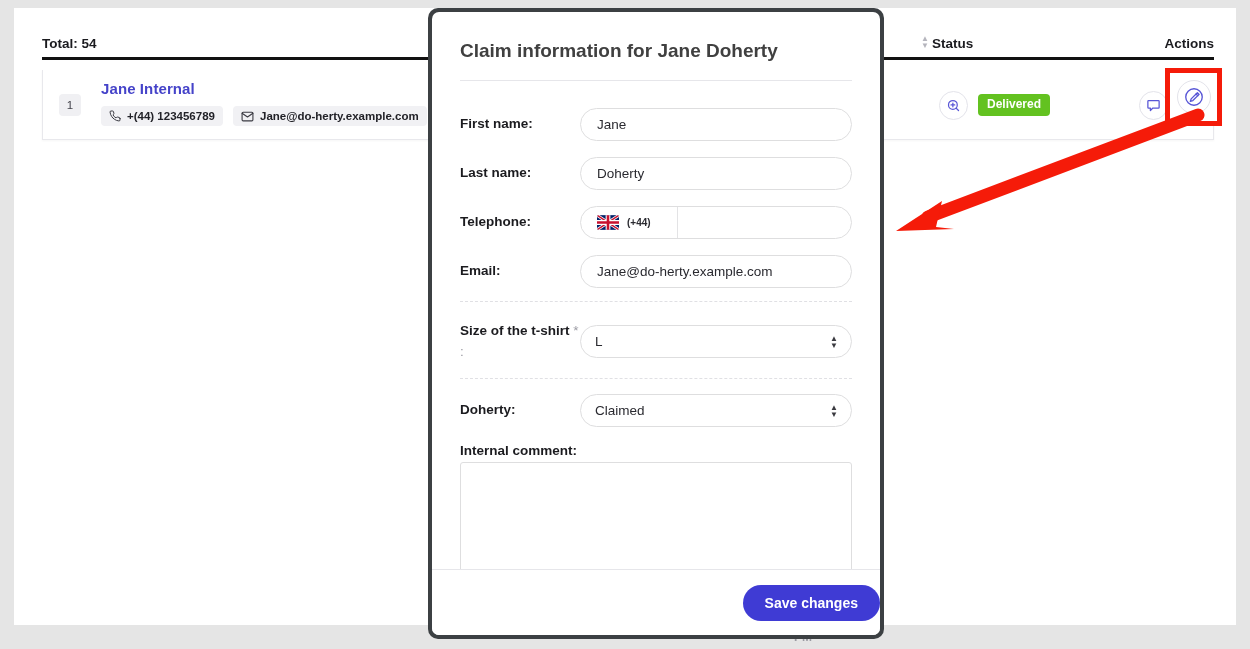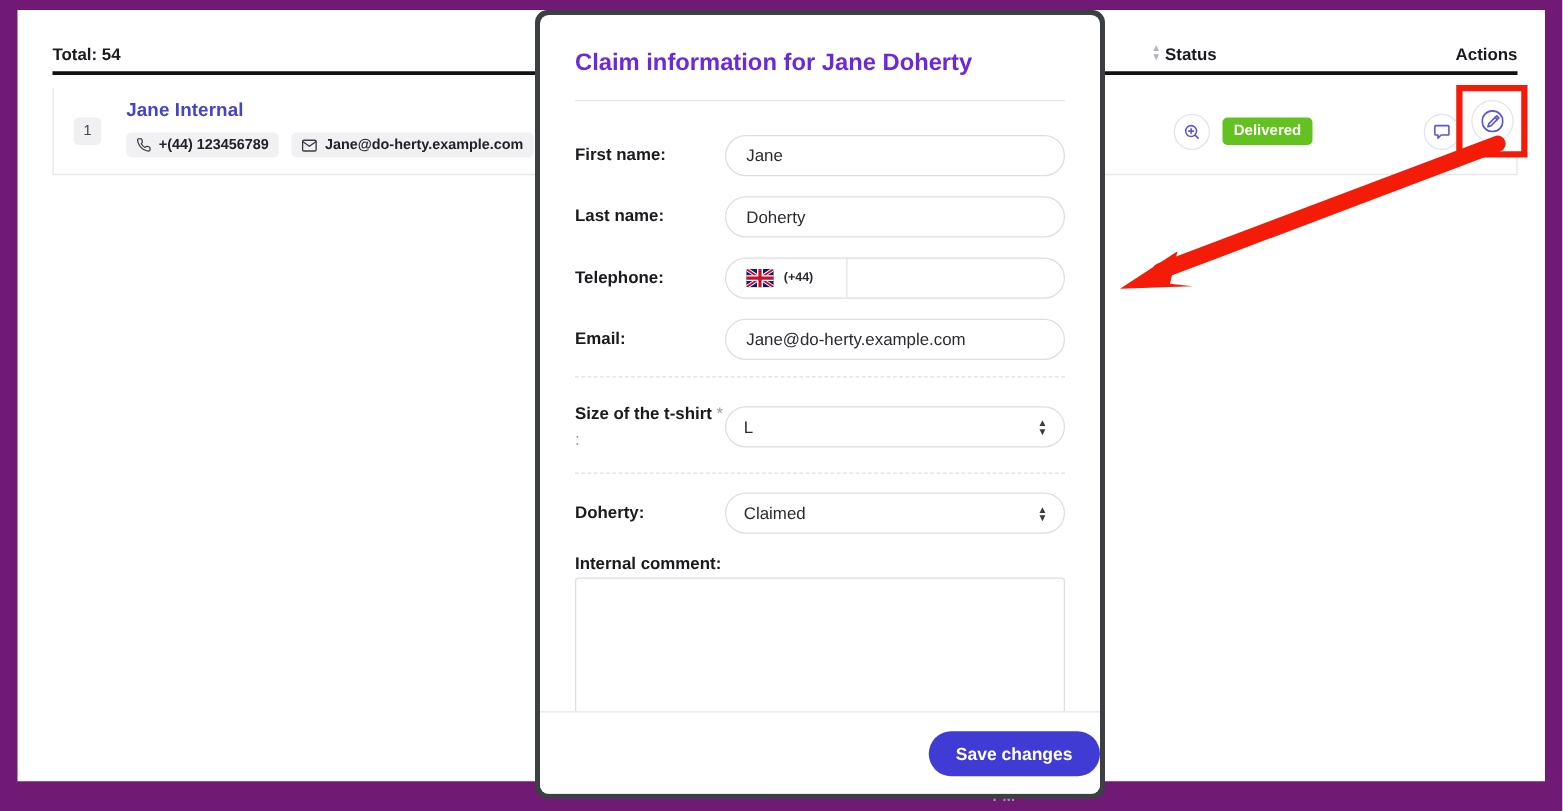"Total: 54" .page { background: #701a75 -> #e5e5e5 }
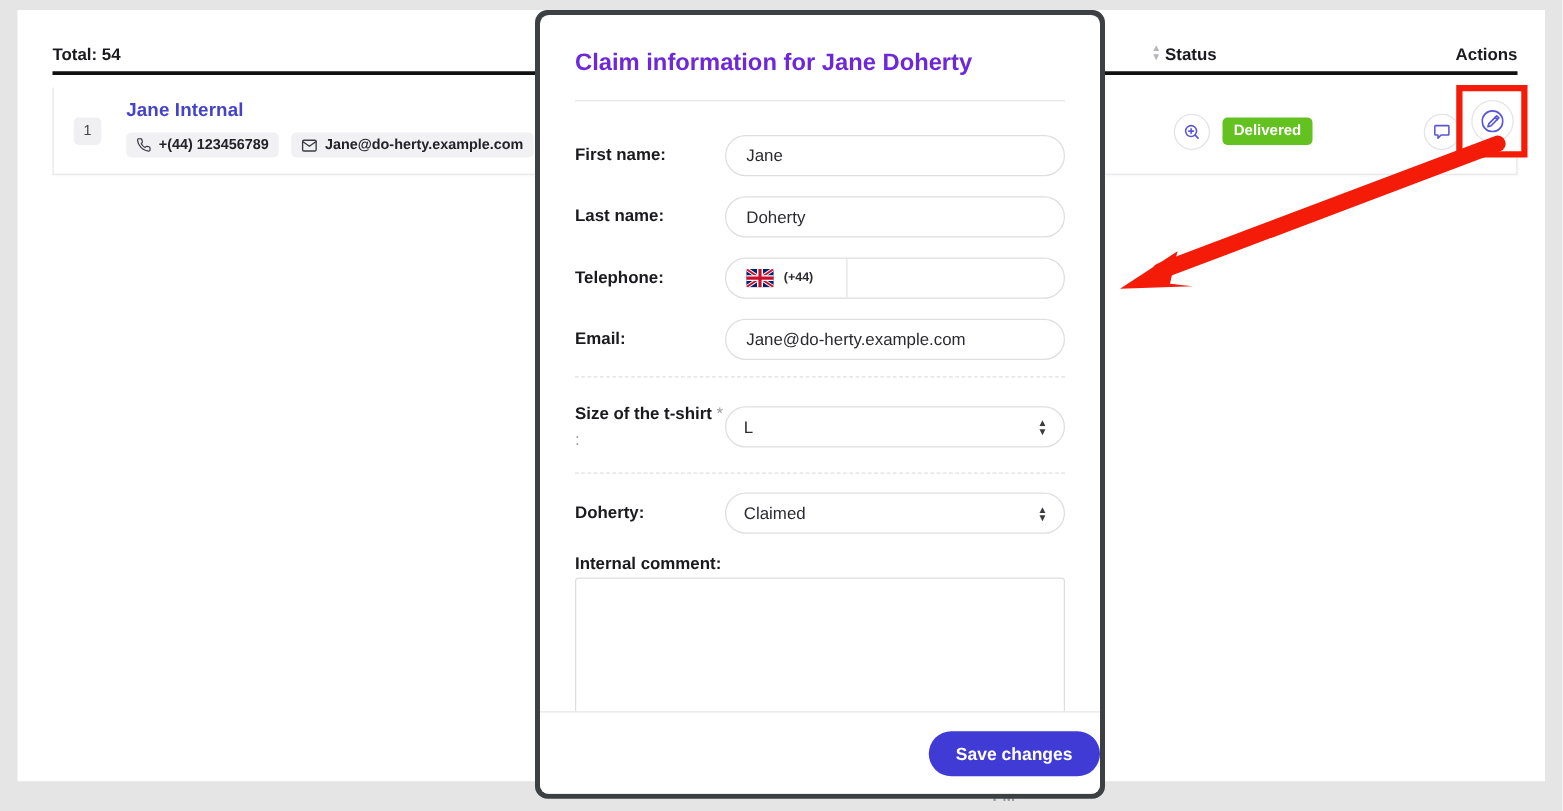"Claim information for Jane Doherty" .modal-title { color: #6d28d9 -> #404040 }
